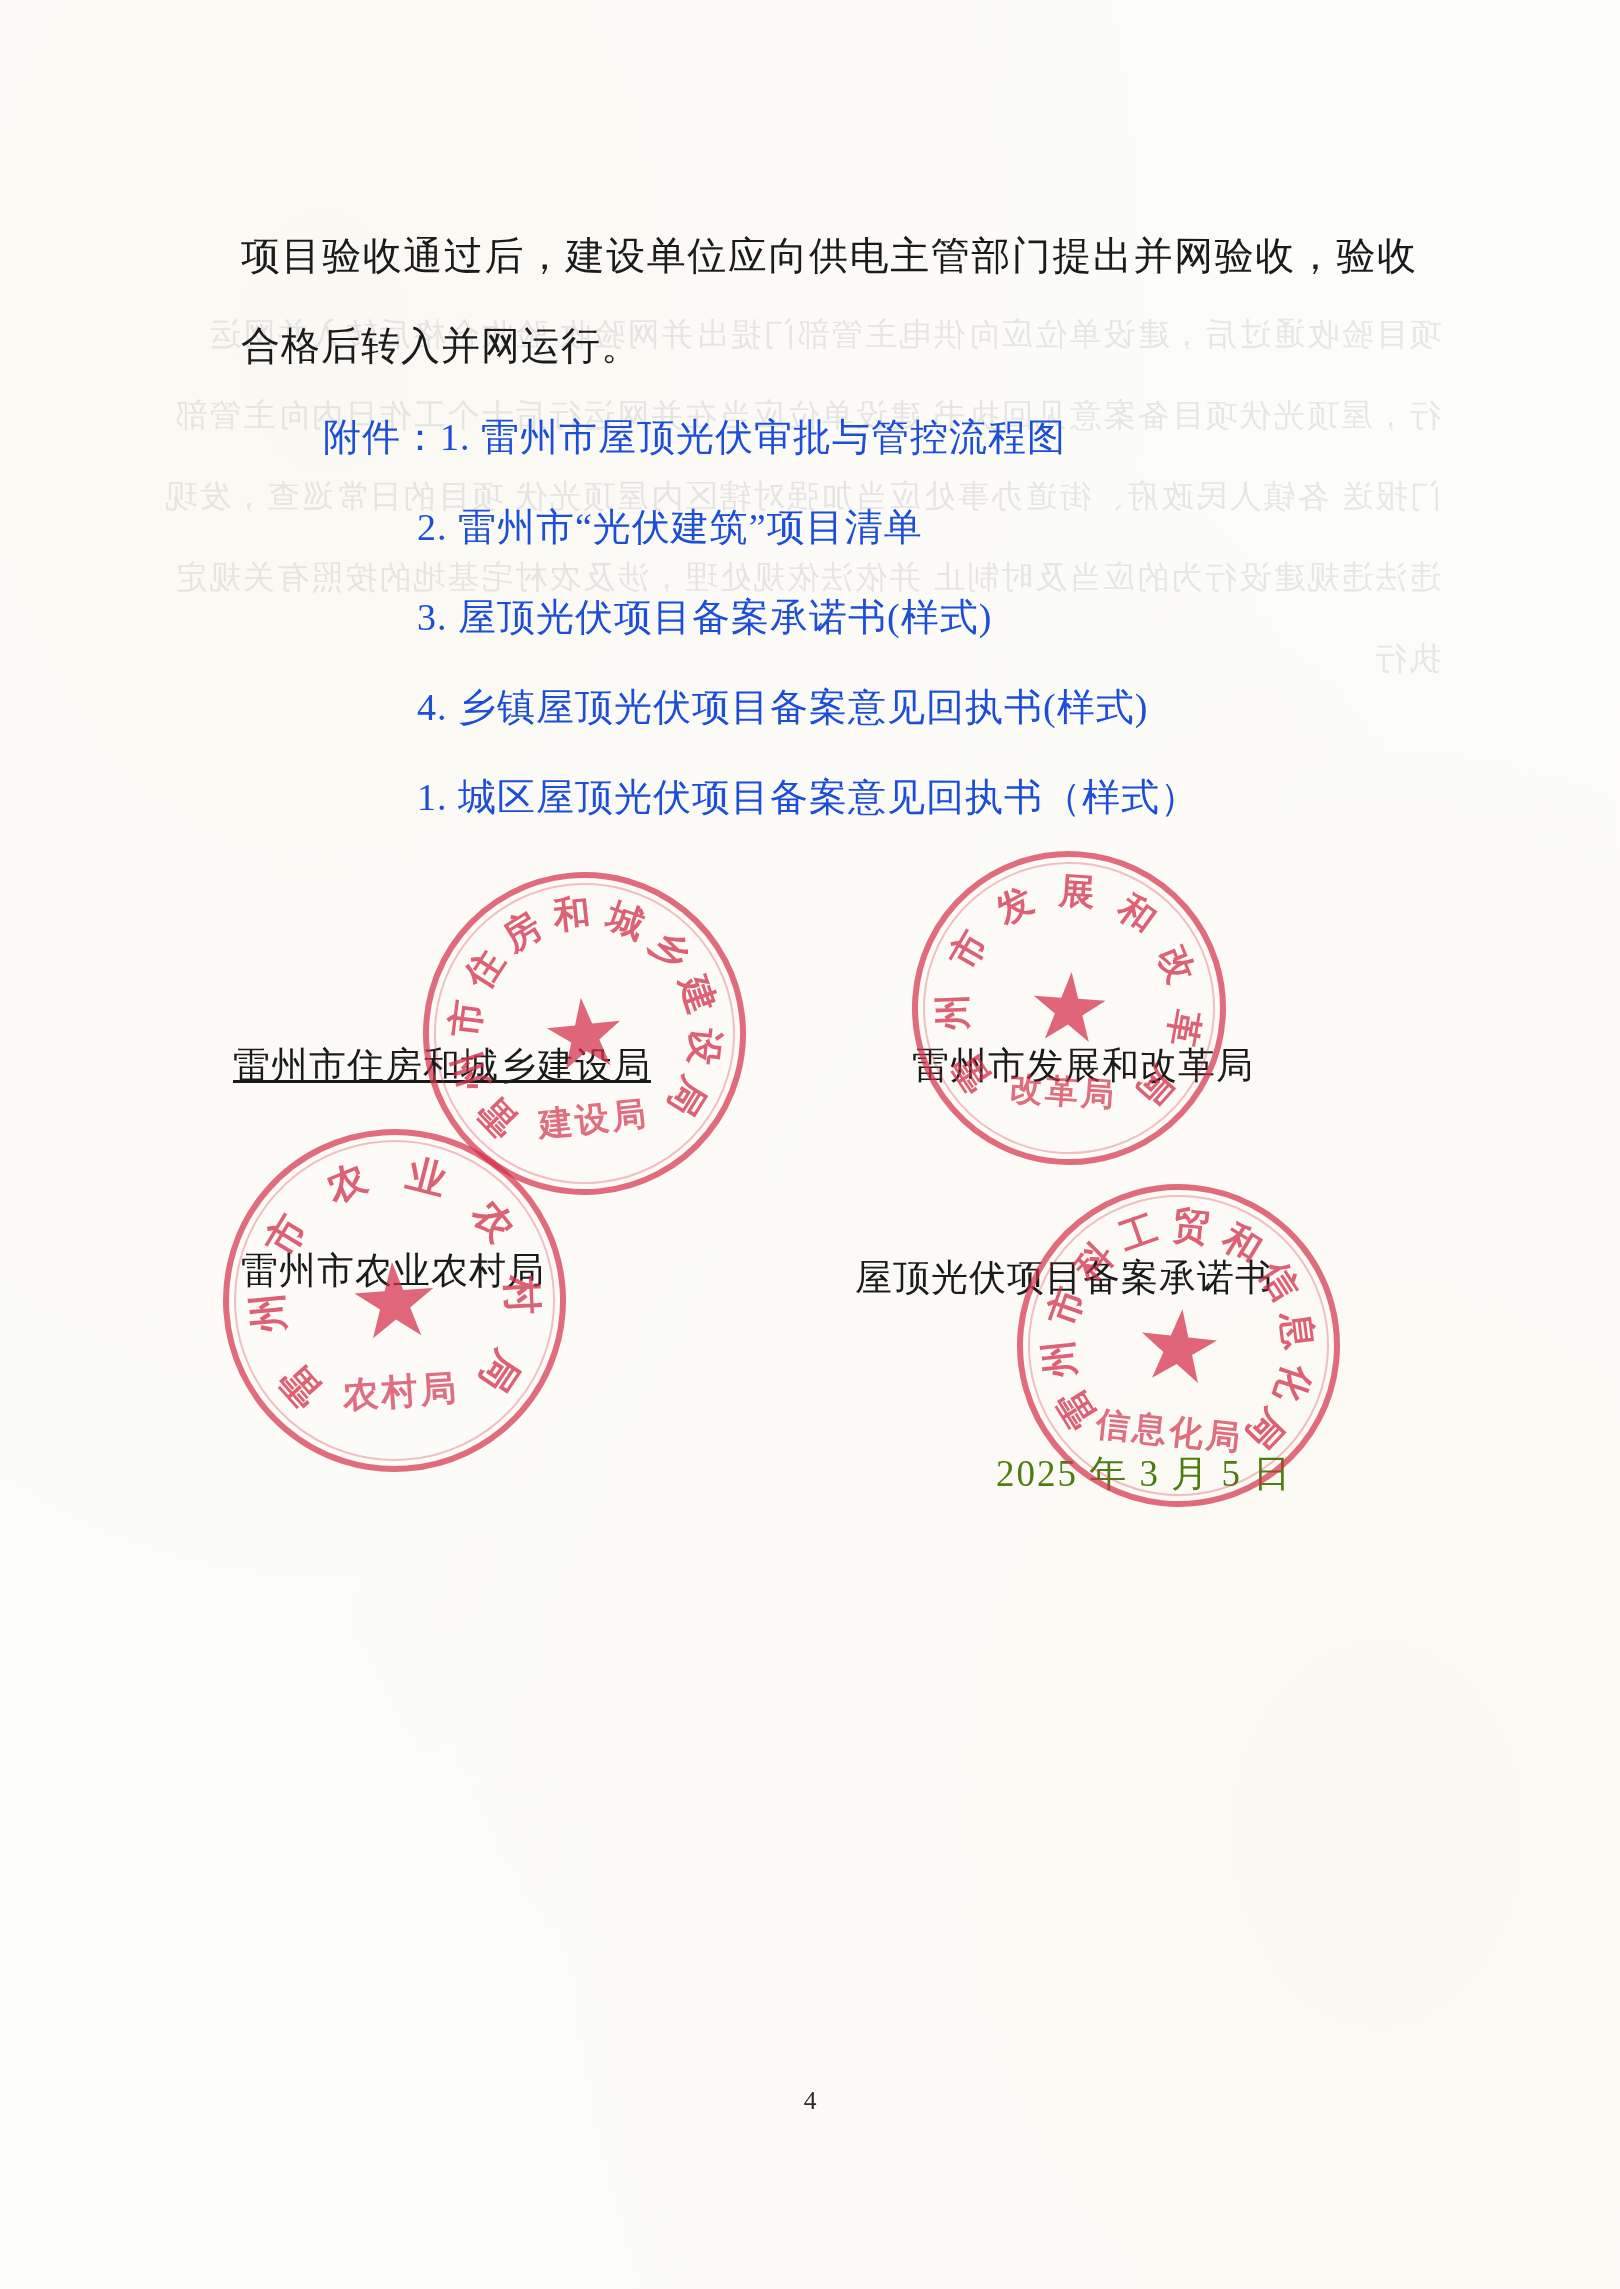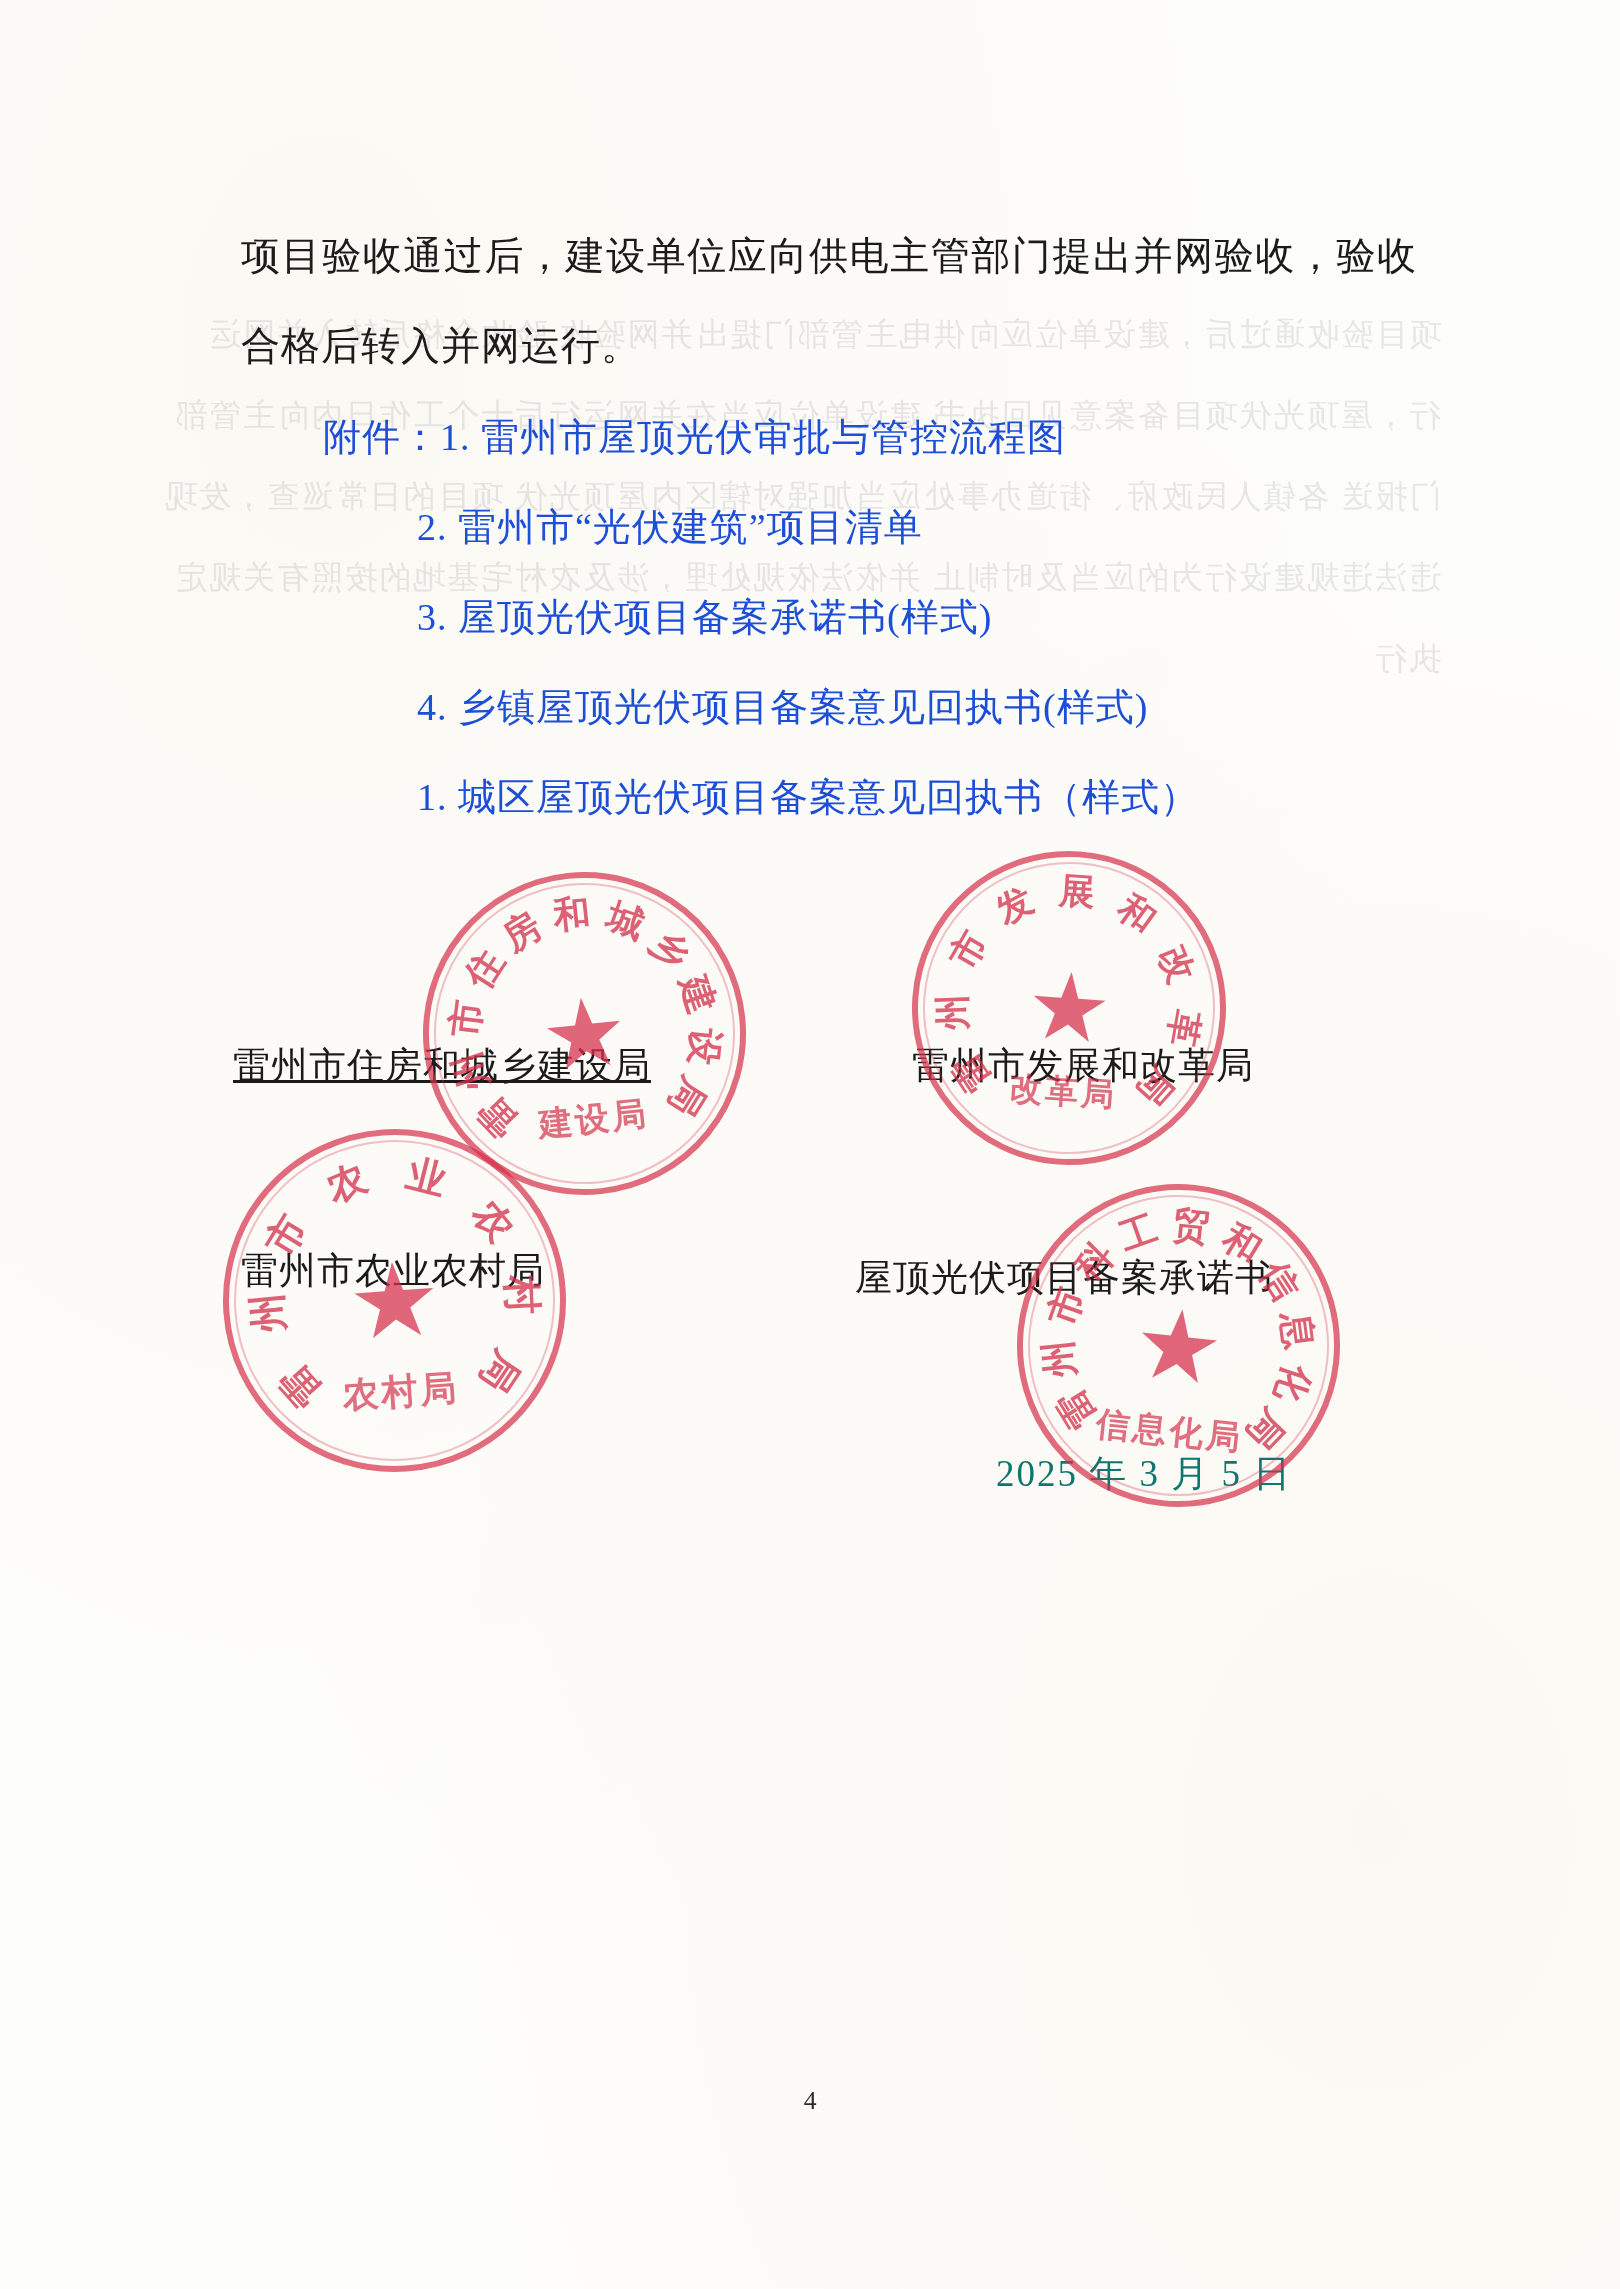"2025 年 3 月 5" .doc-date { color: #0f766e -> #4d7c0f }
